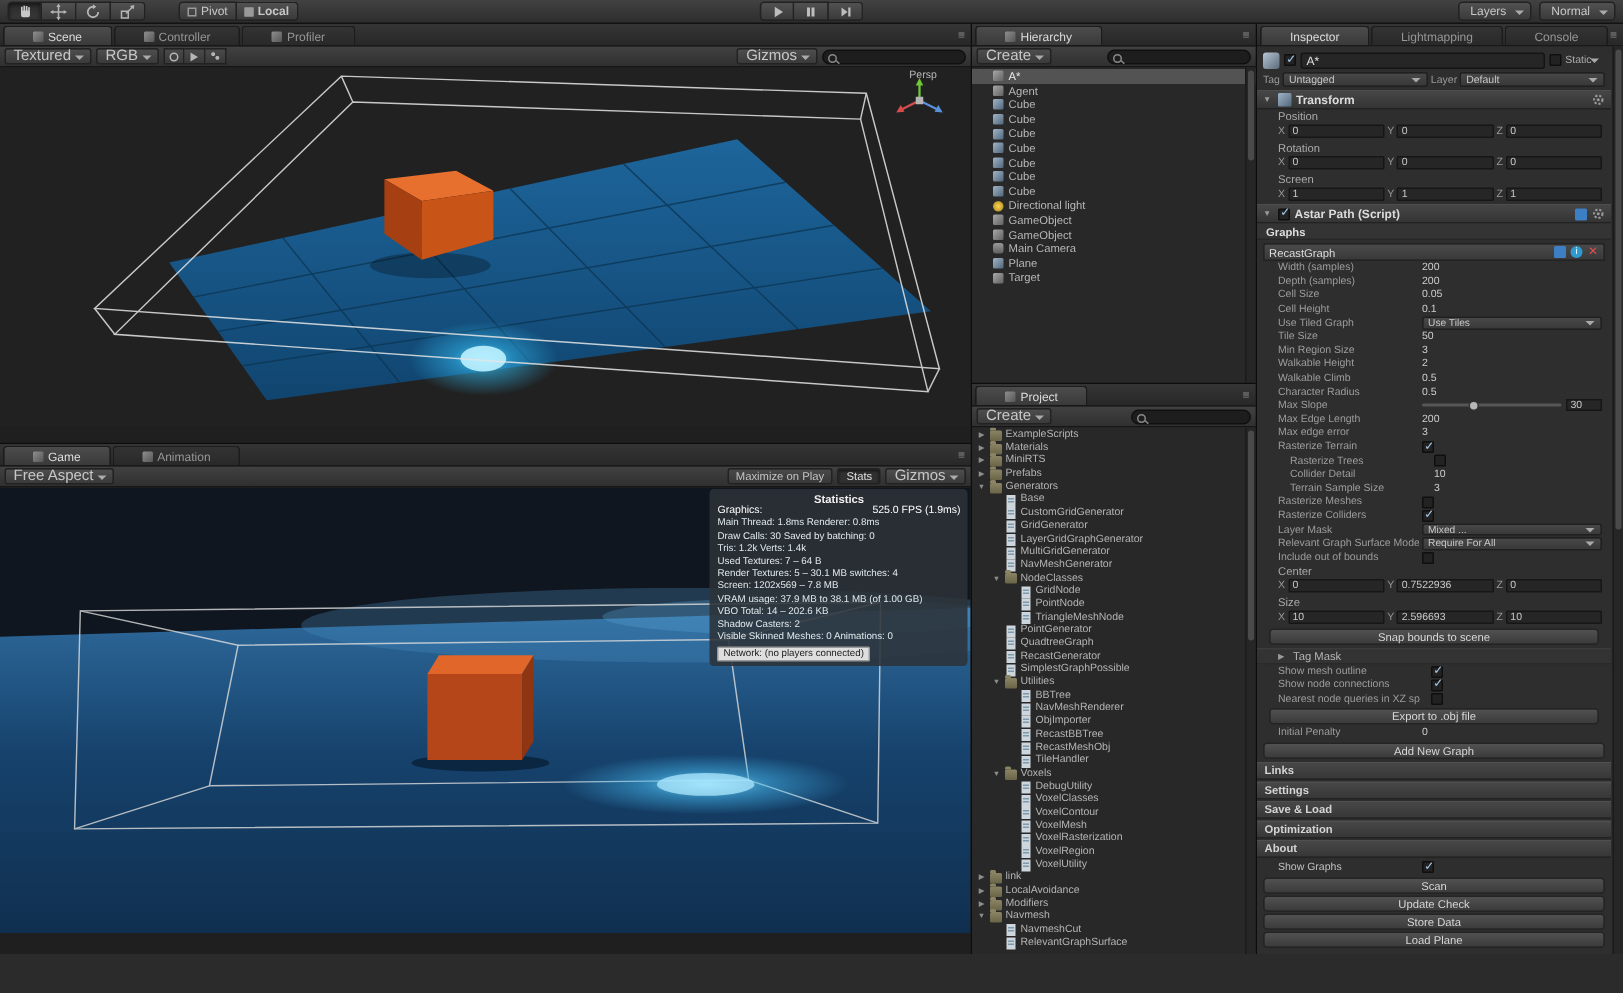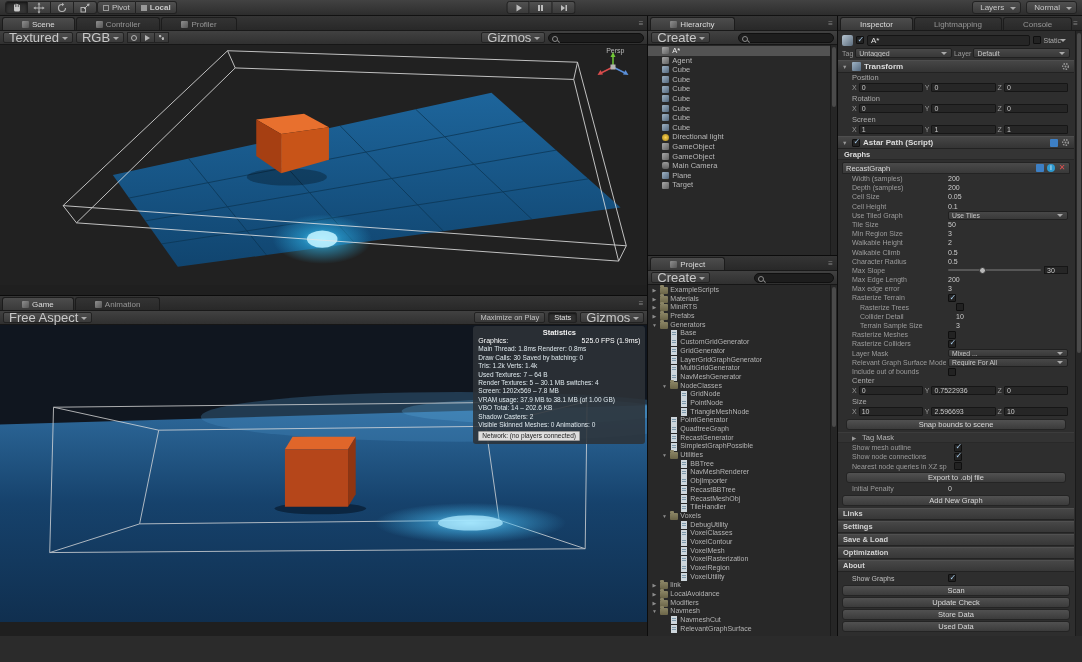"Pivot" .pivot-group { margin-left: 0 -> 22px }
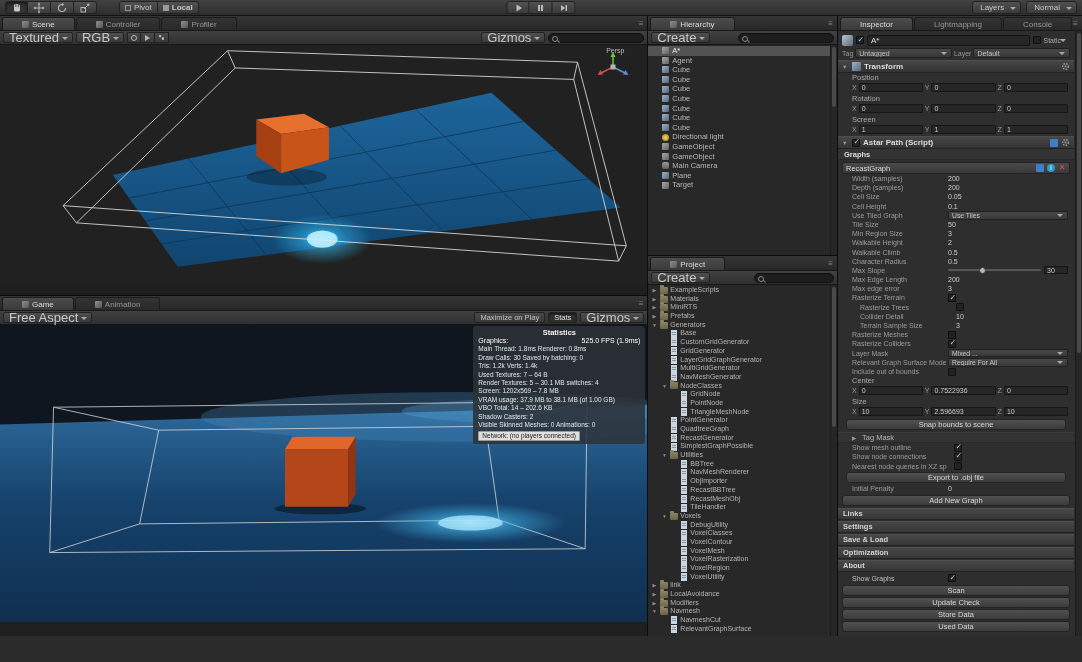"Textured" .mini-dd { font-size: 13px -> 10px }
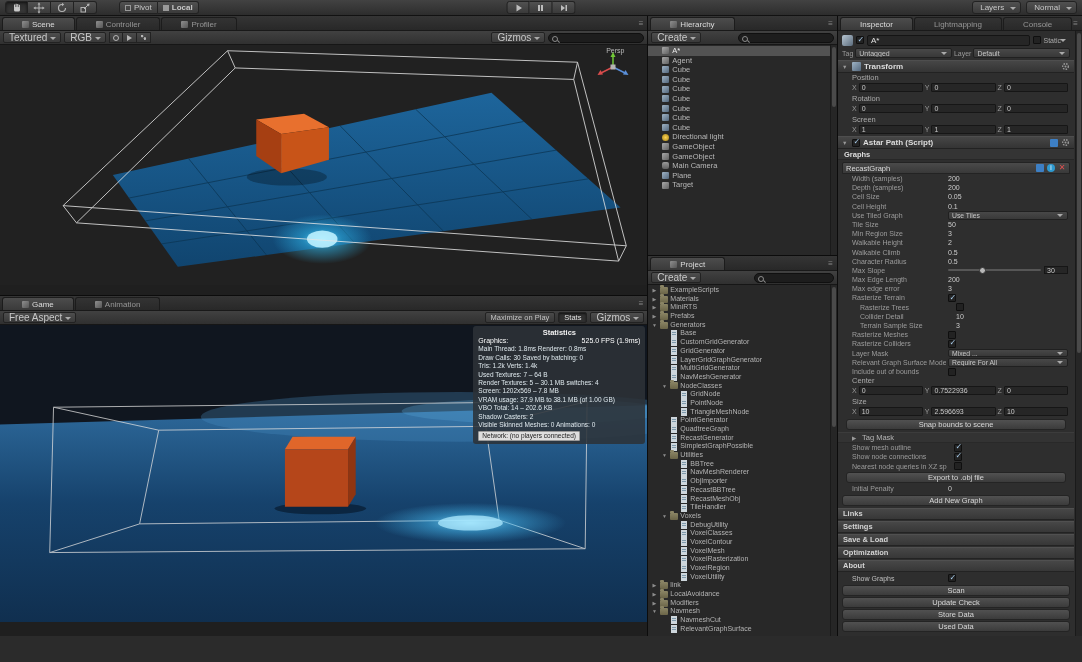"Used Data" div.mini-btn { text: Used Data -> Load Plane }
